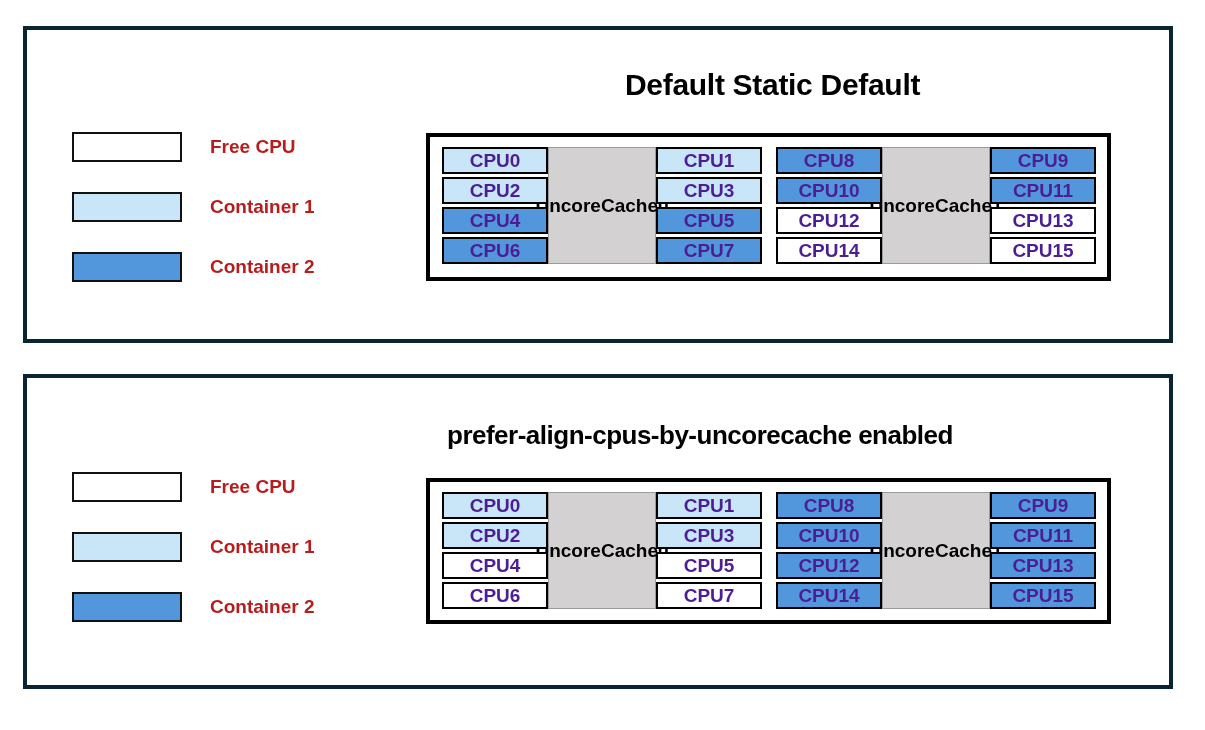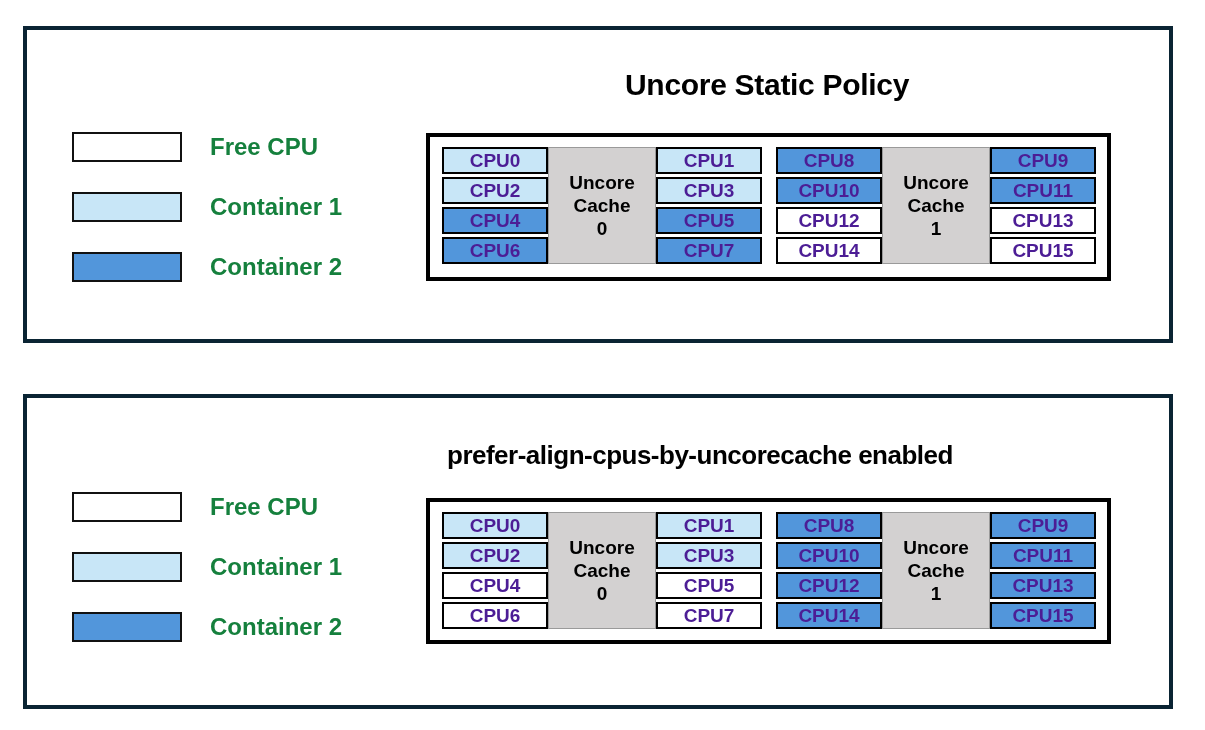"Uncore Static Policy" h2.title { text: Uncore Static Policy -> Default Static Default }
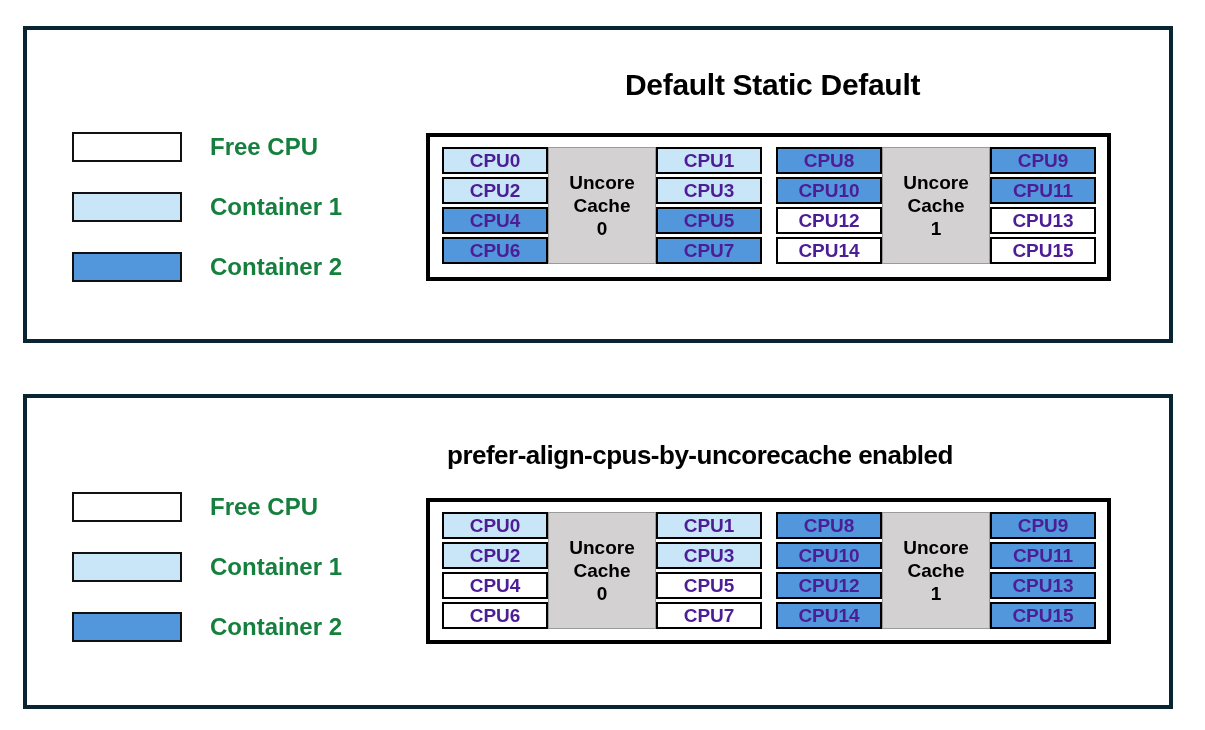"Free CPU" .legend-label { color: #15803d -> #b91c1c; font-size: 24px -> 19px }
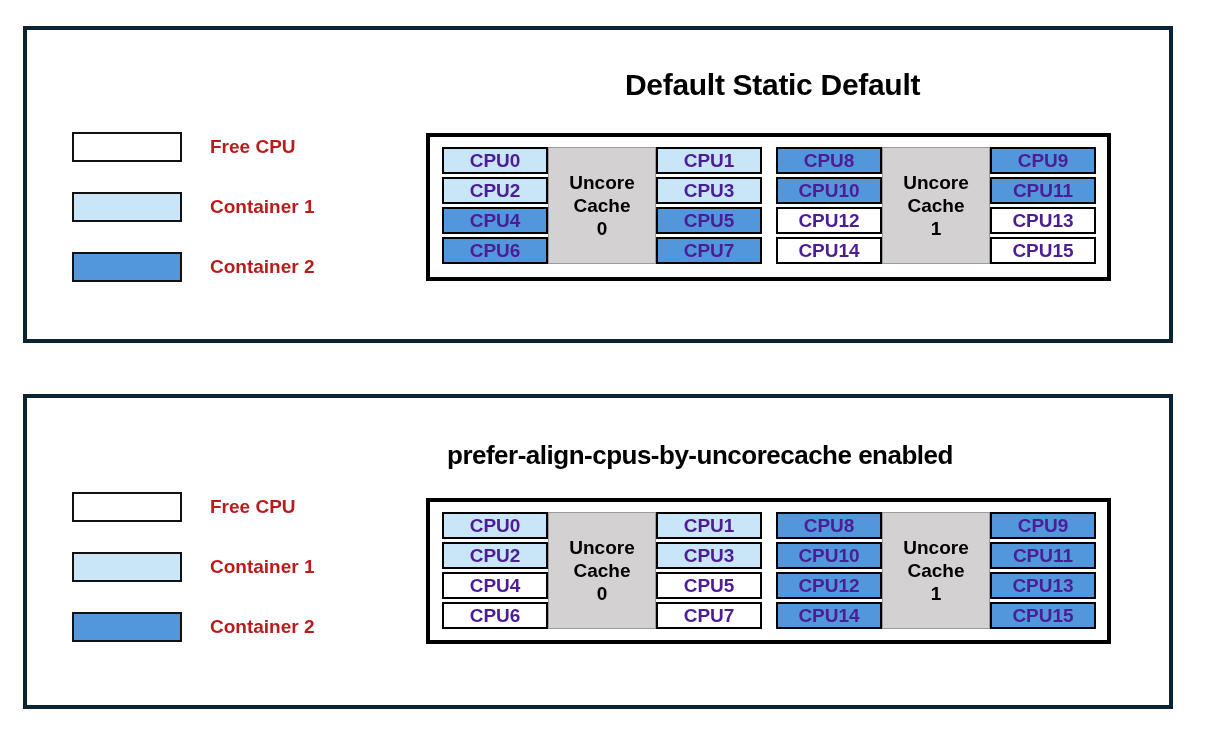"Uncore" .cache-block { flex-direction: column -> row }
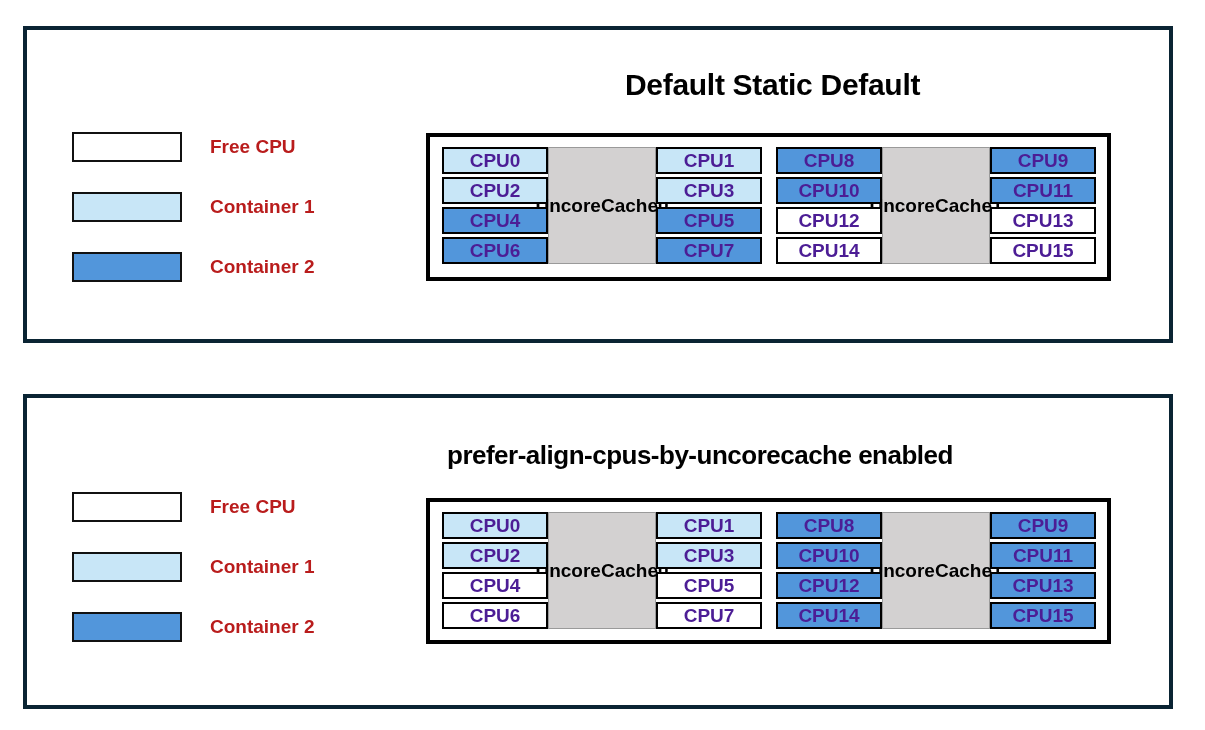"prefer-align-cpus-by-uncorecache enabled" #panel-bottom { margin-top: 20px -> none }
